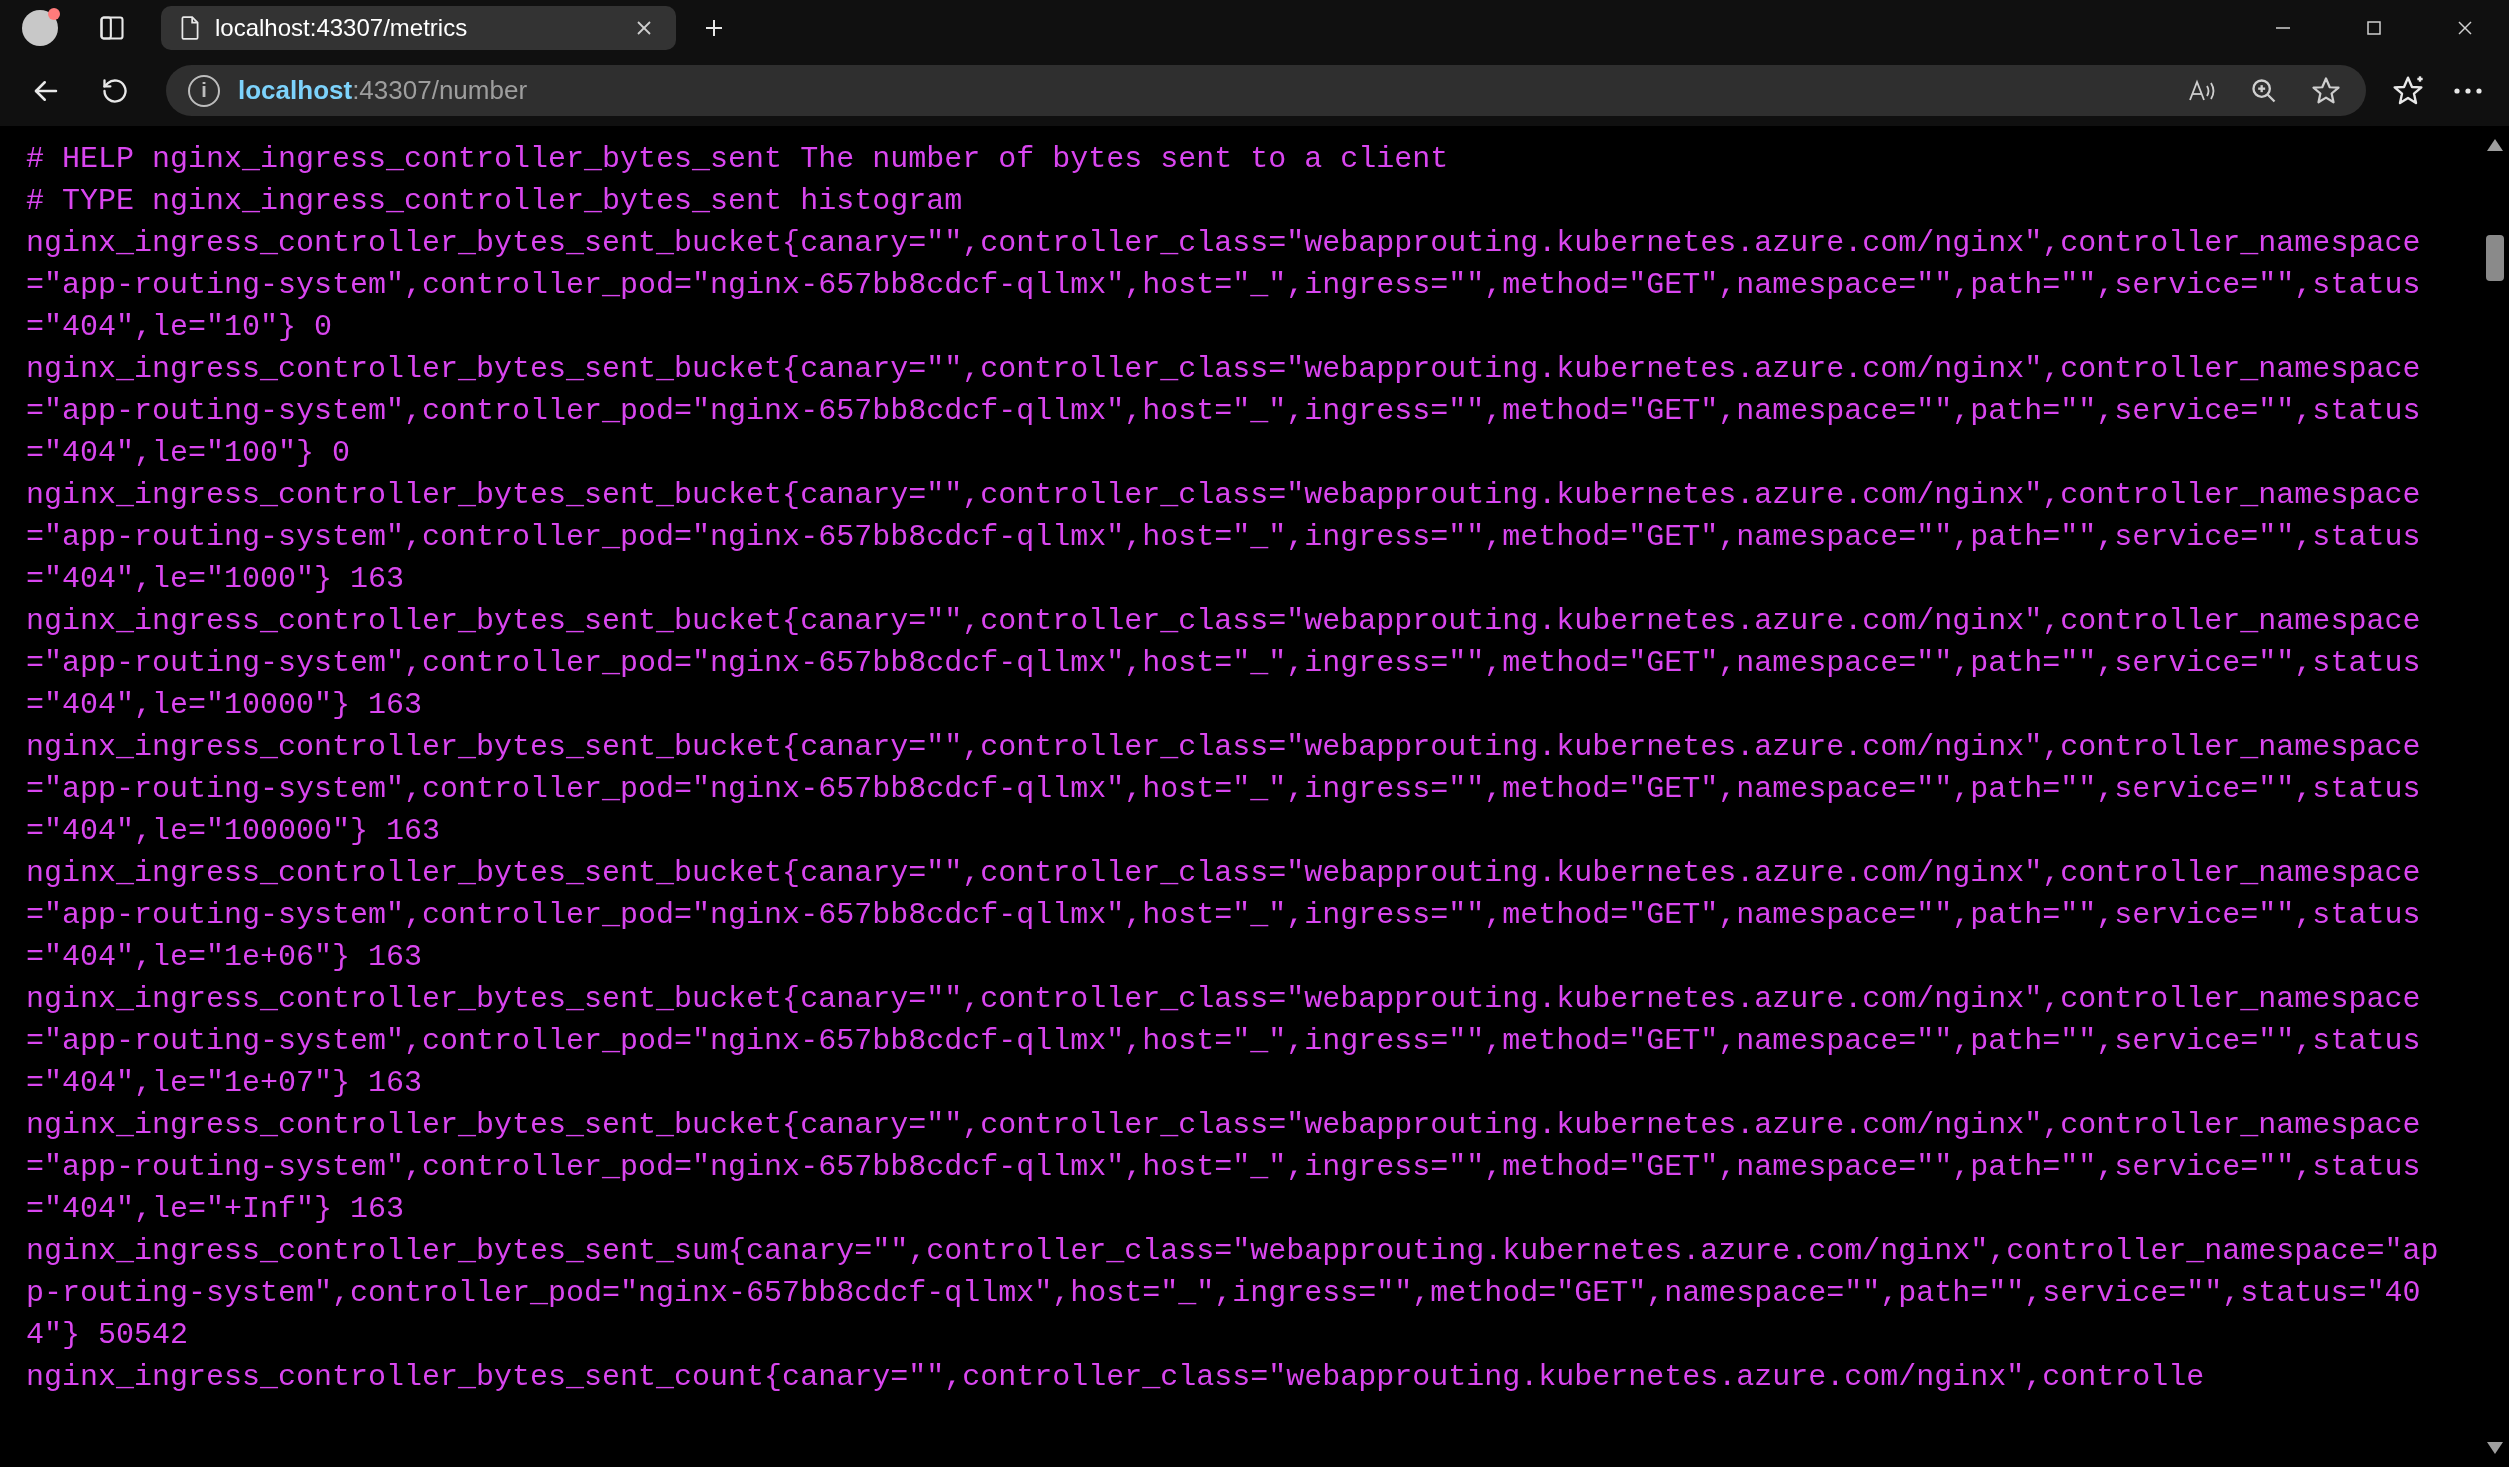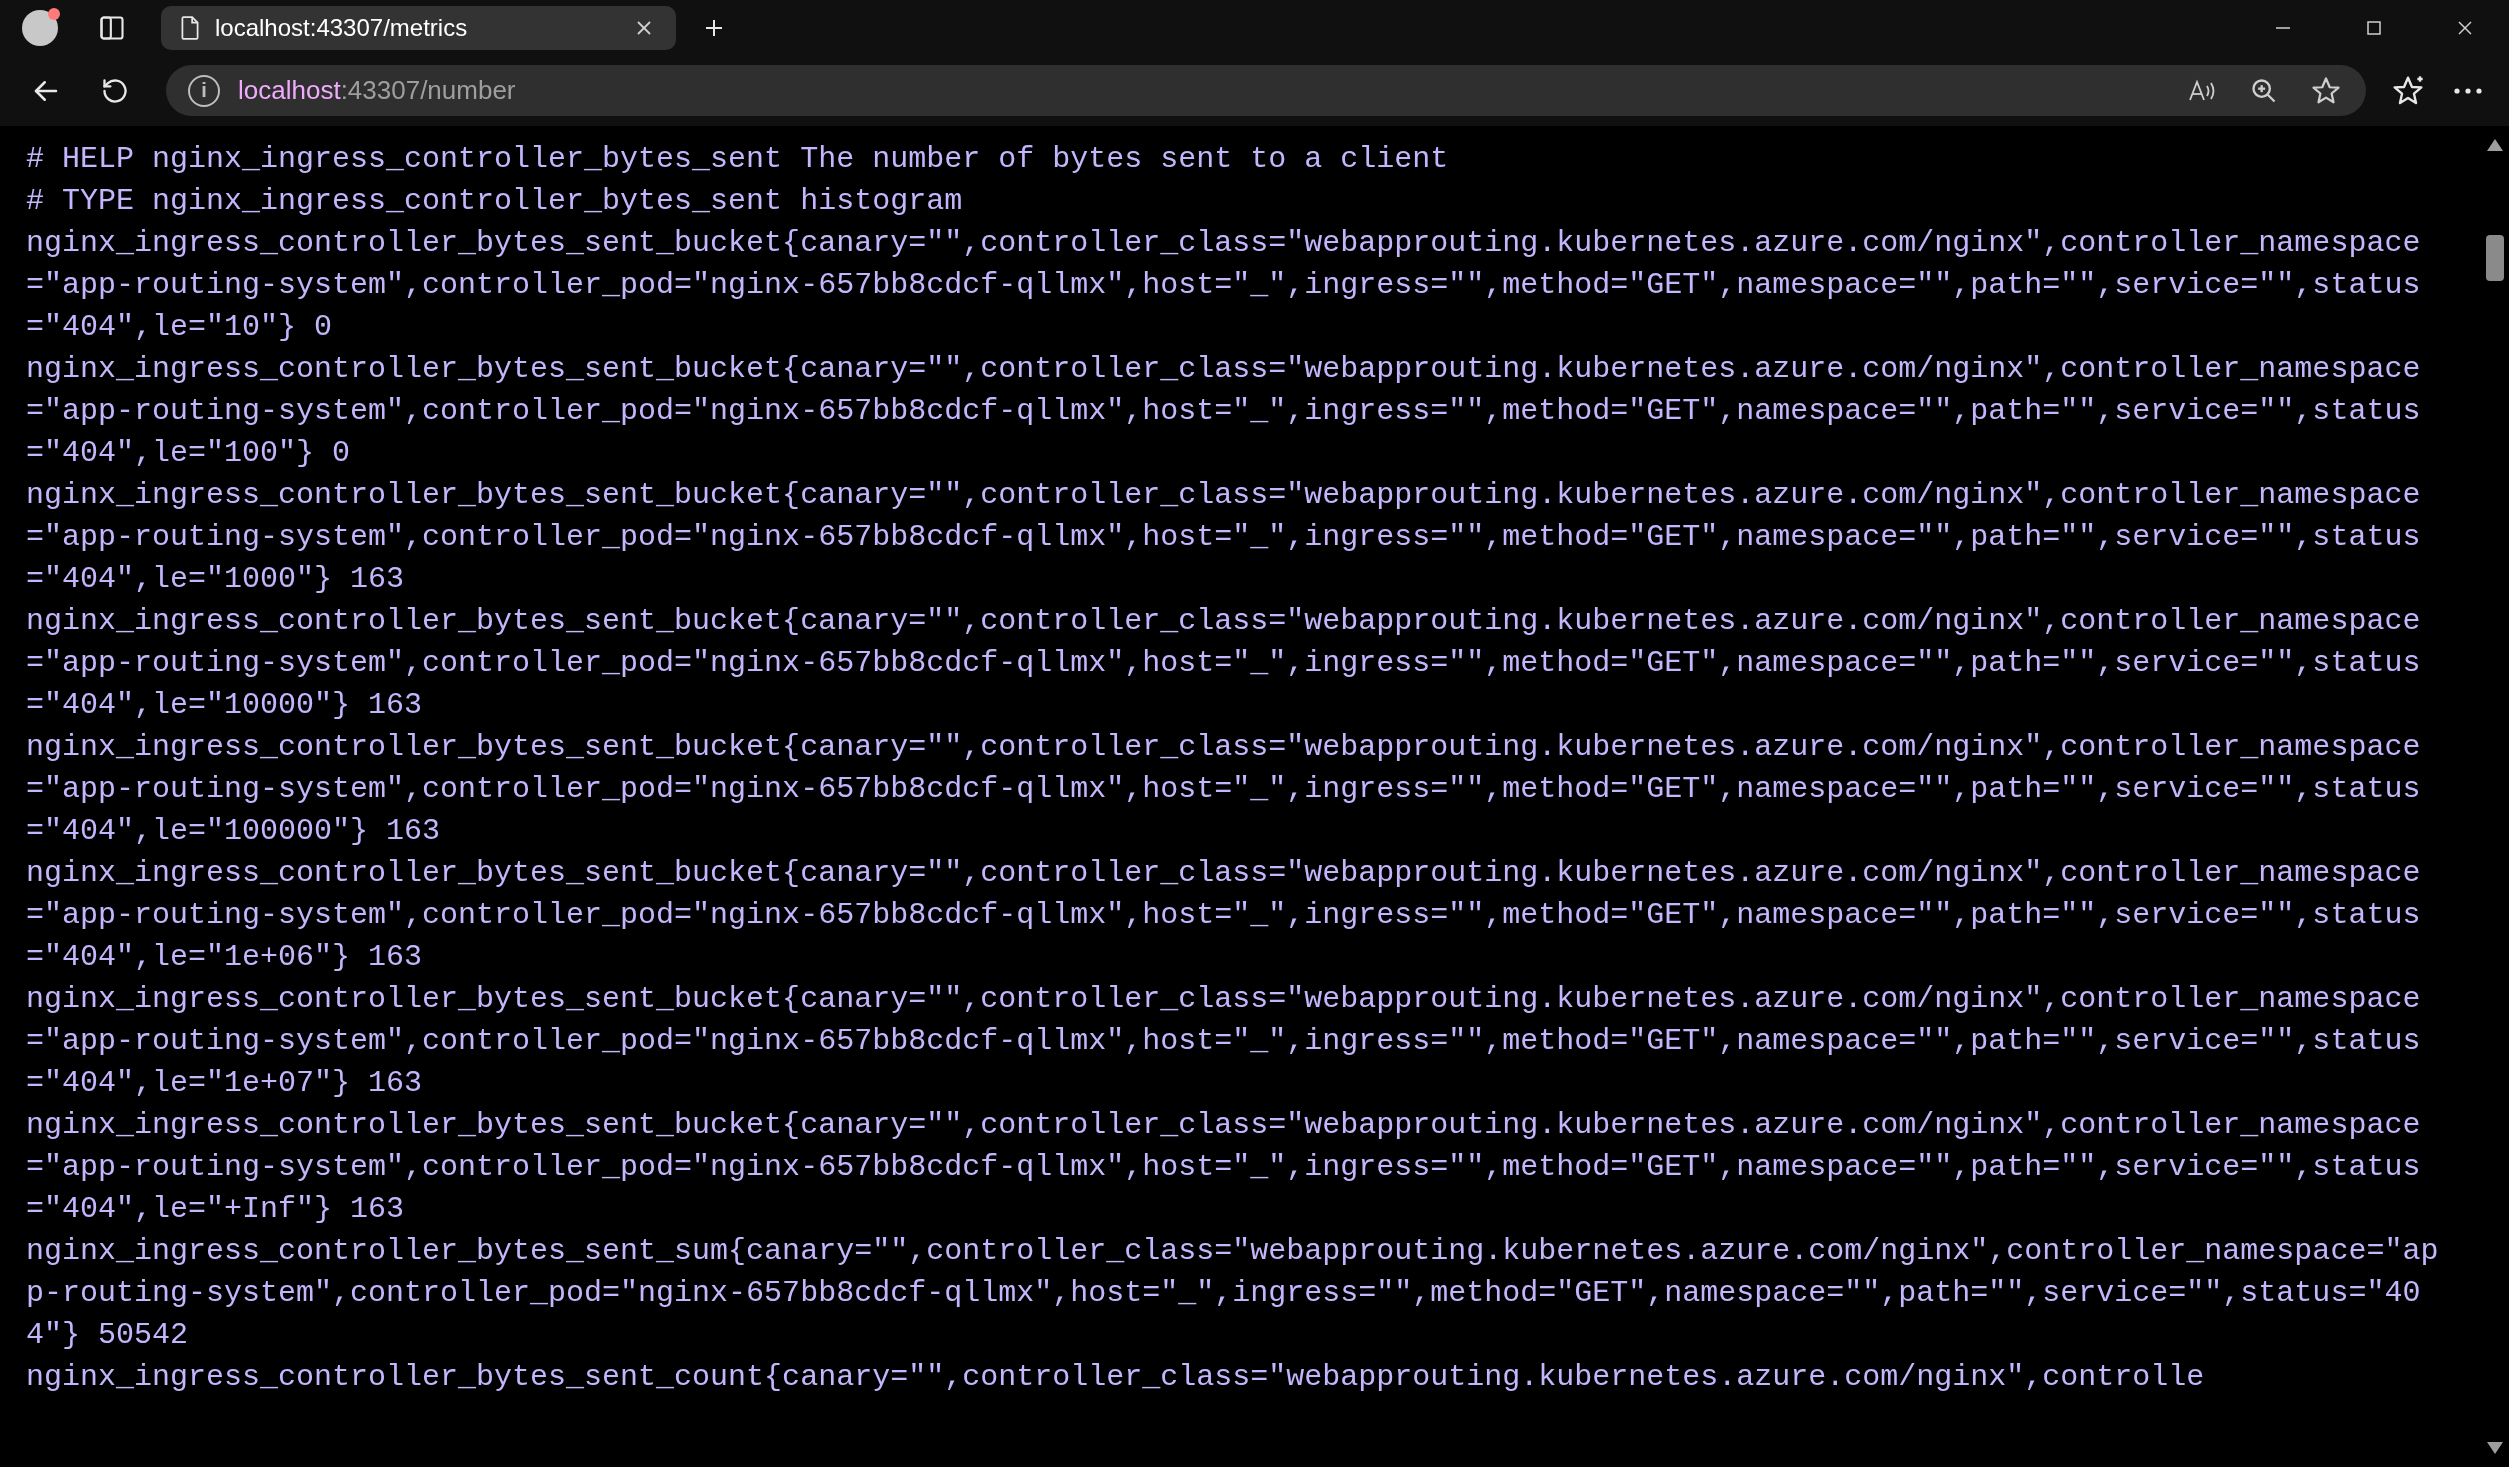"localhost" .addr-text .host { color: #f0abfc -> #7dd3fc; font-weight: none -> bold }
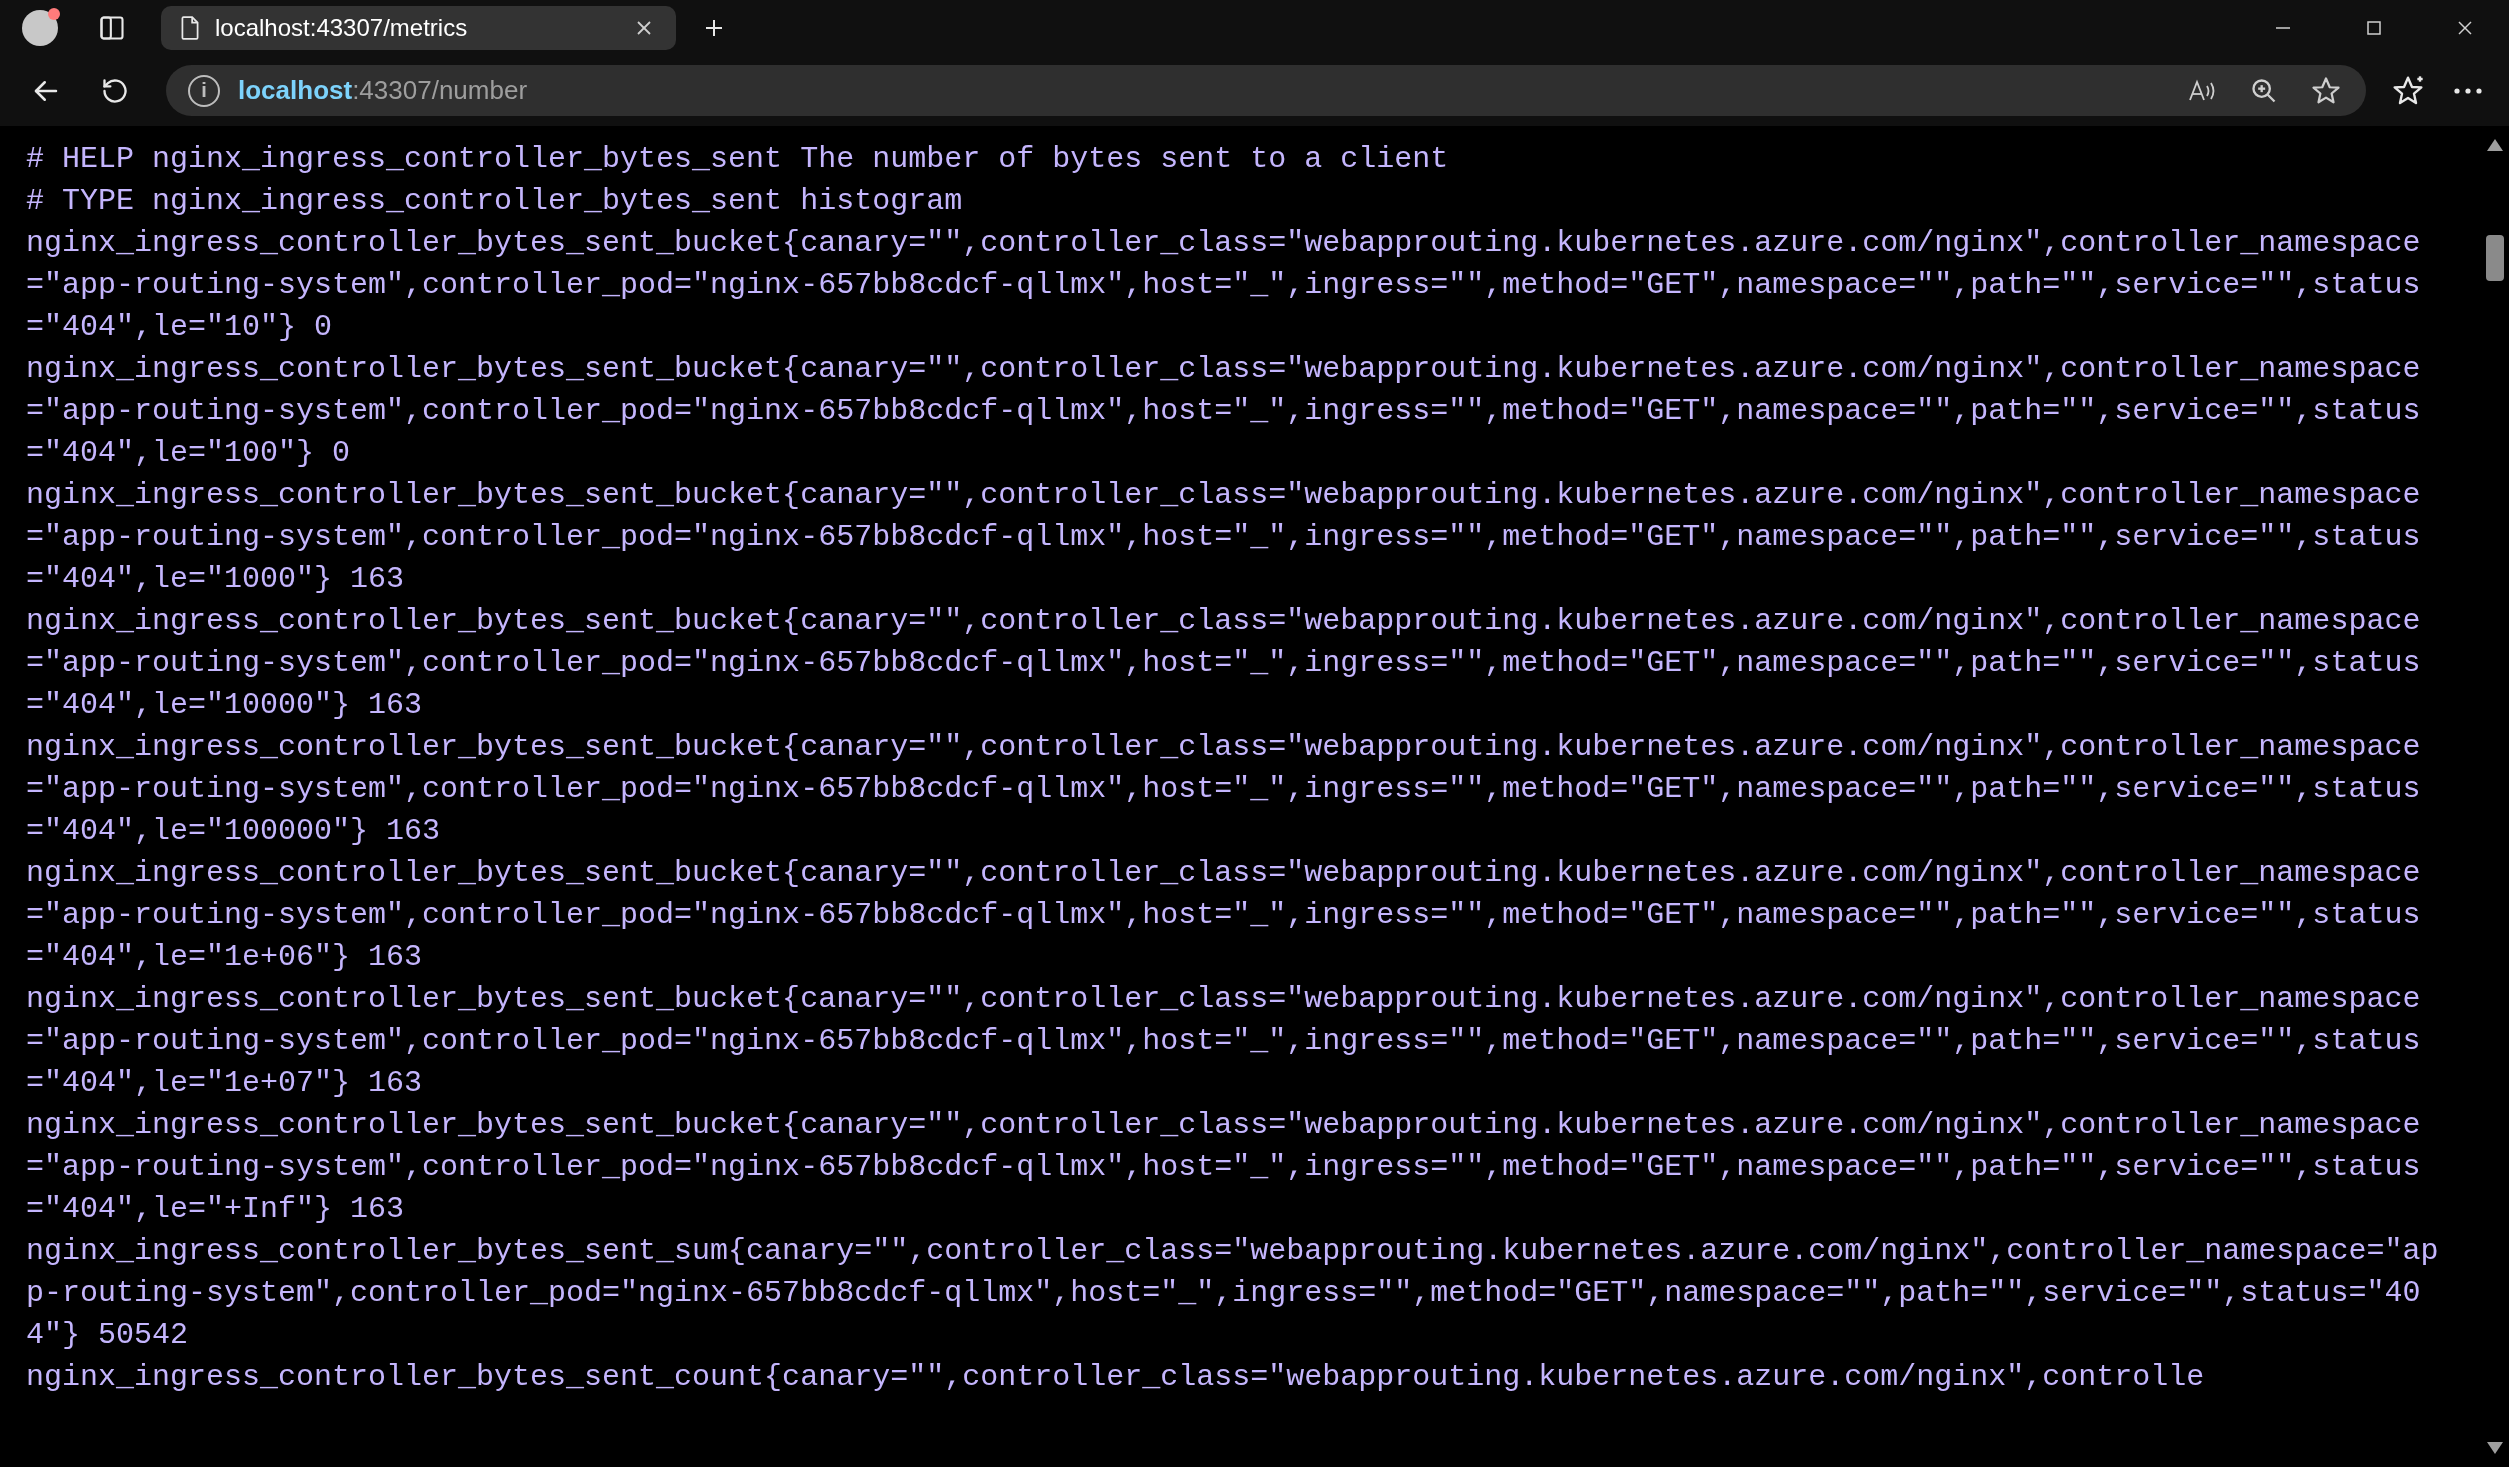"# HELP" pre.content { color: #c4b5fd -> #d946ef }
